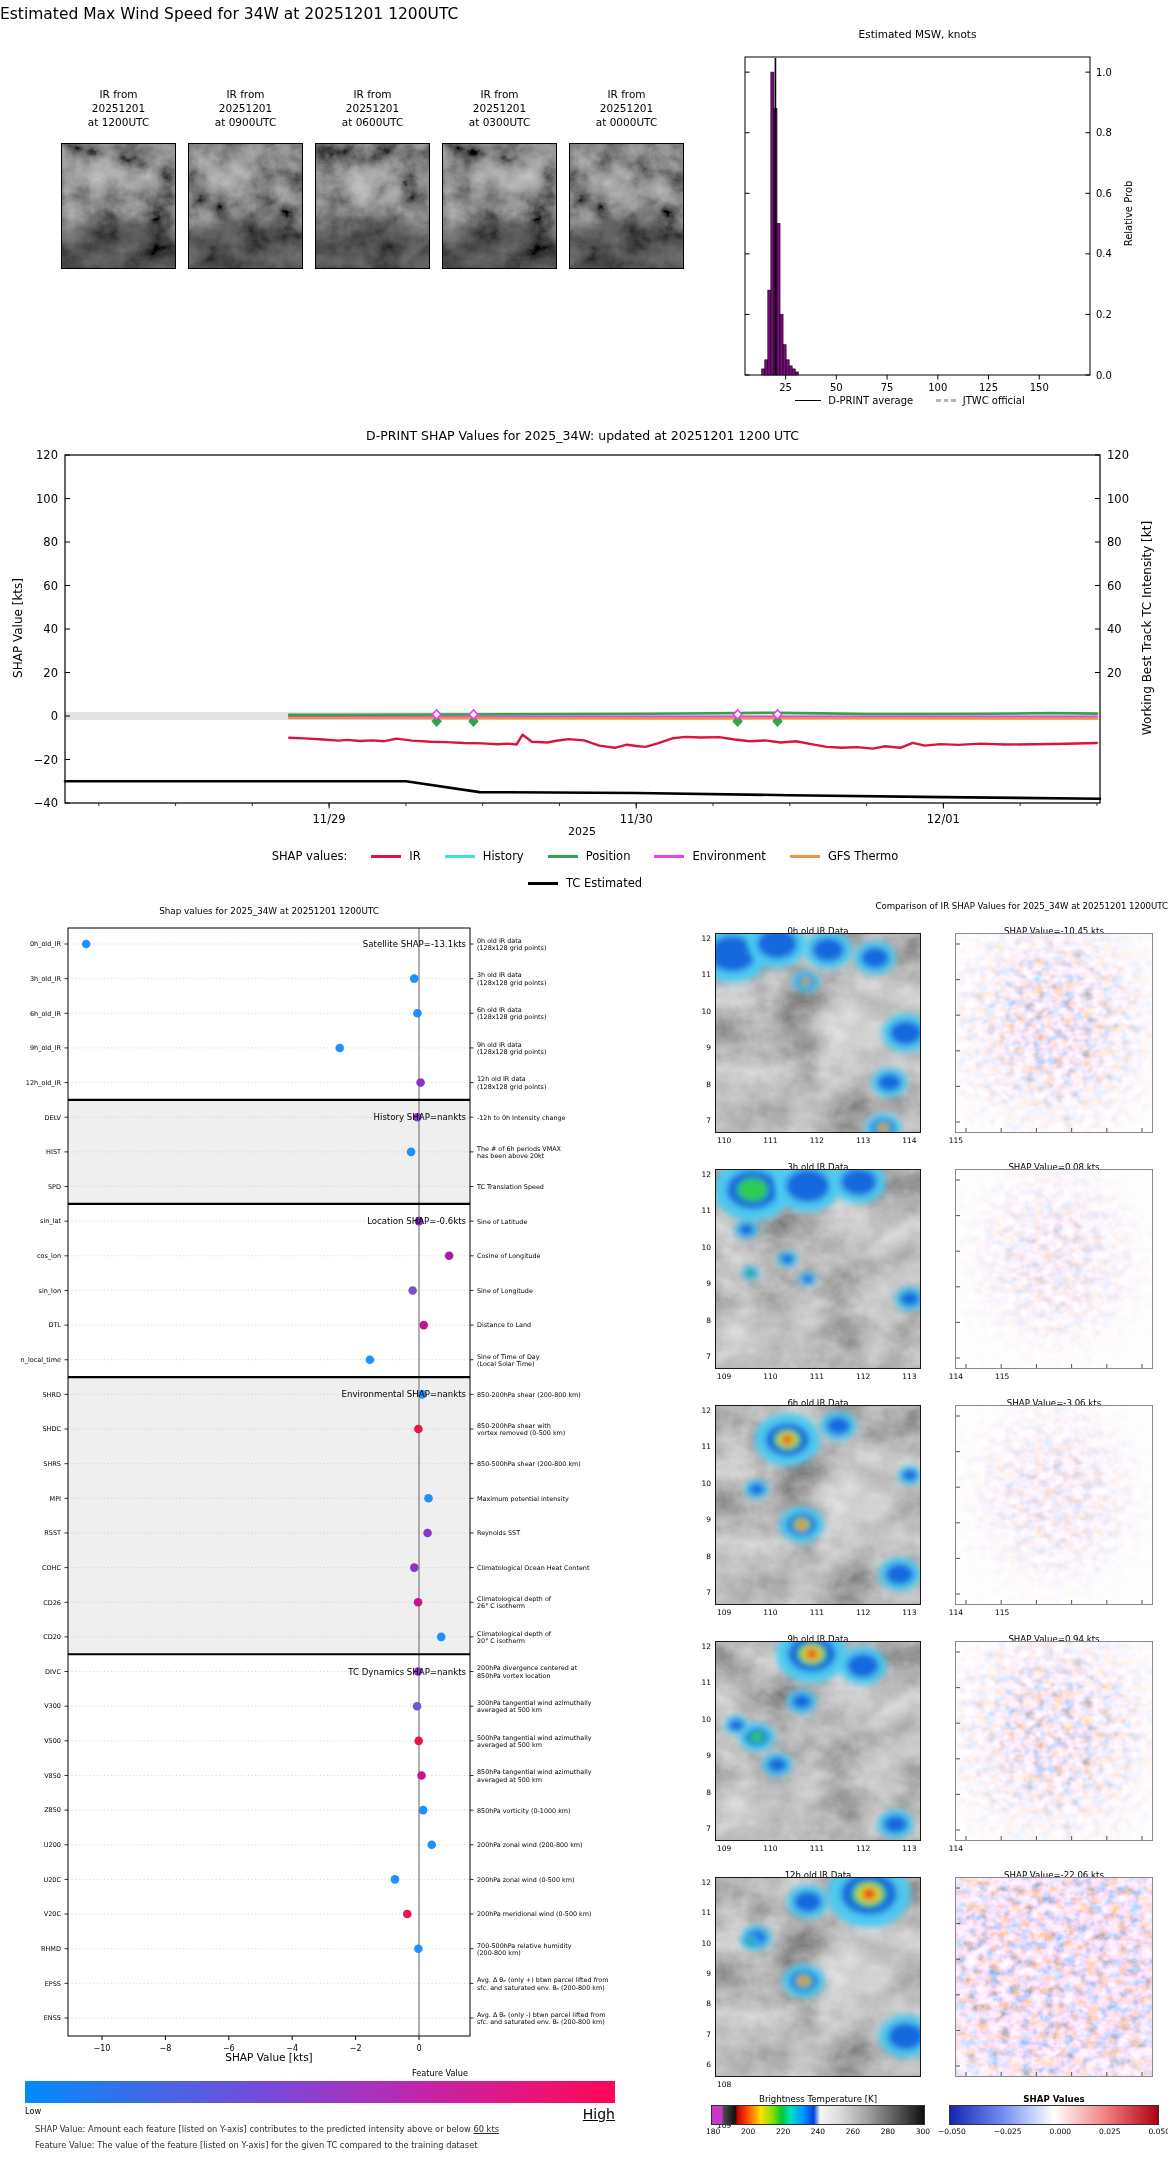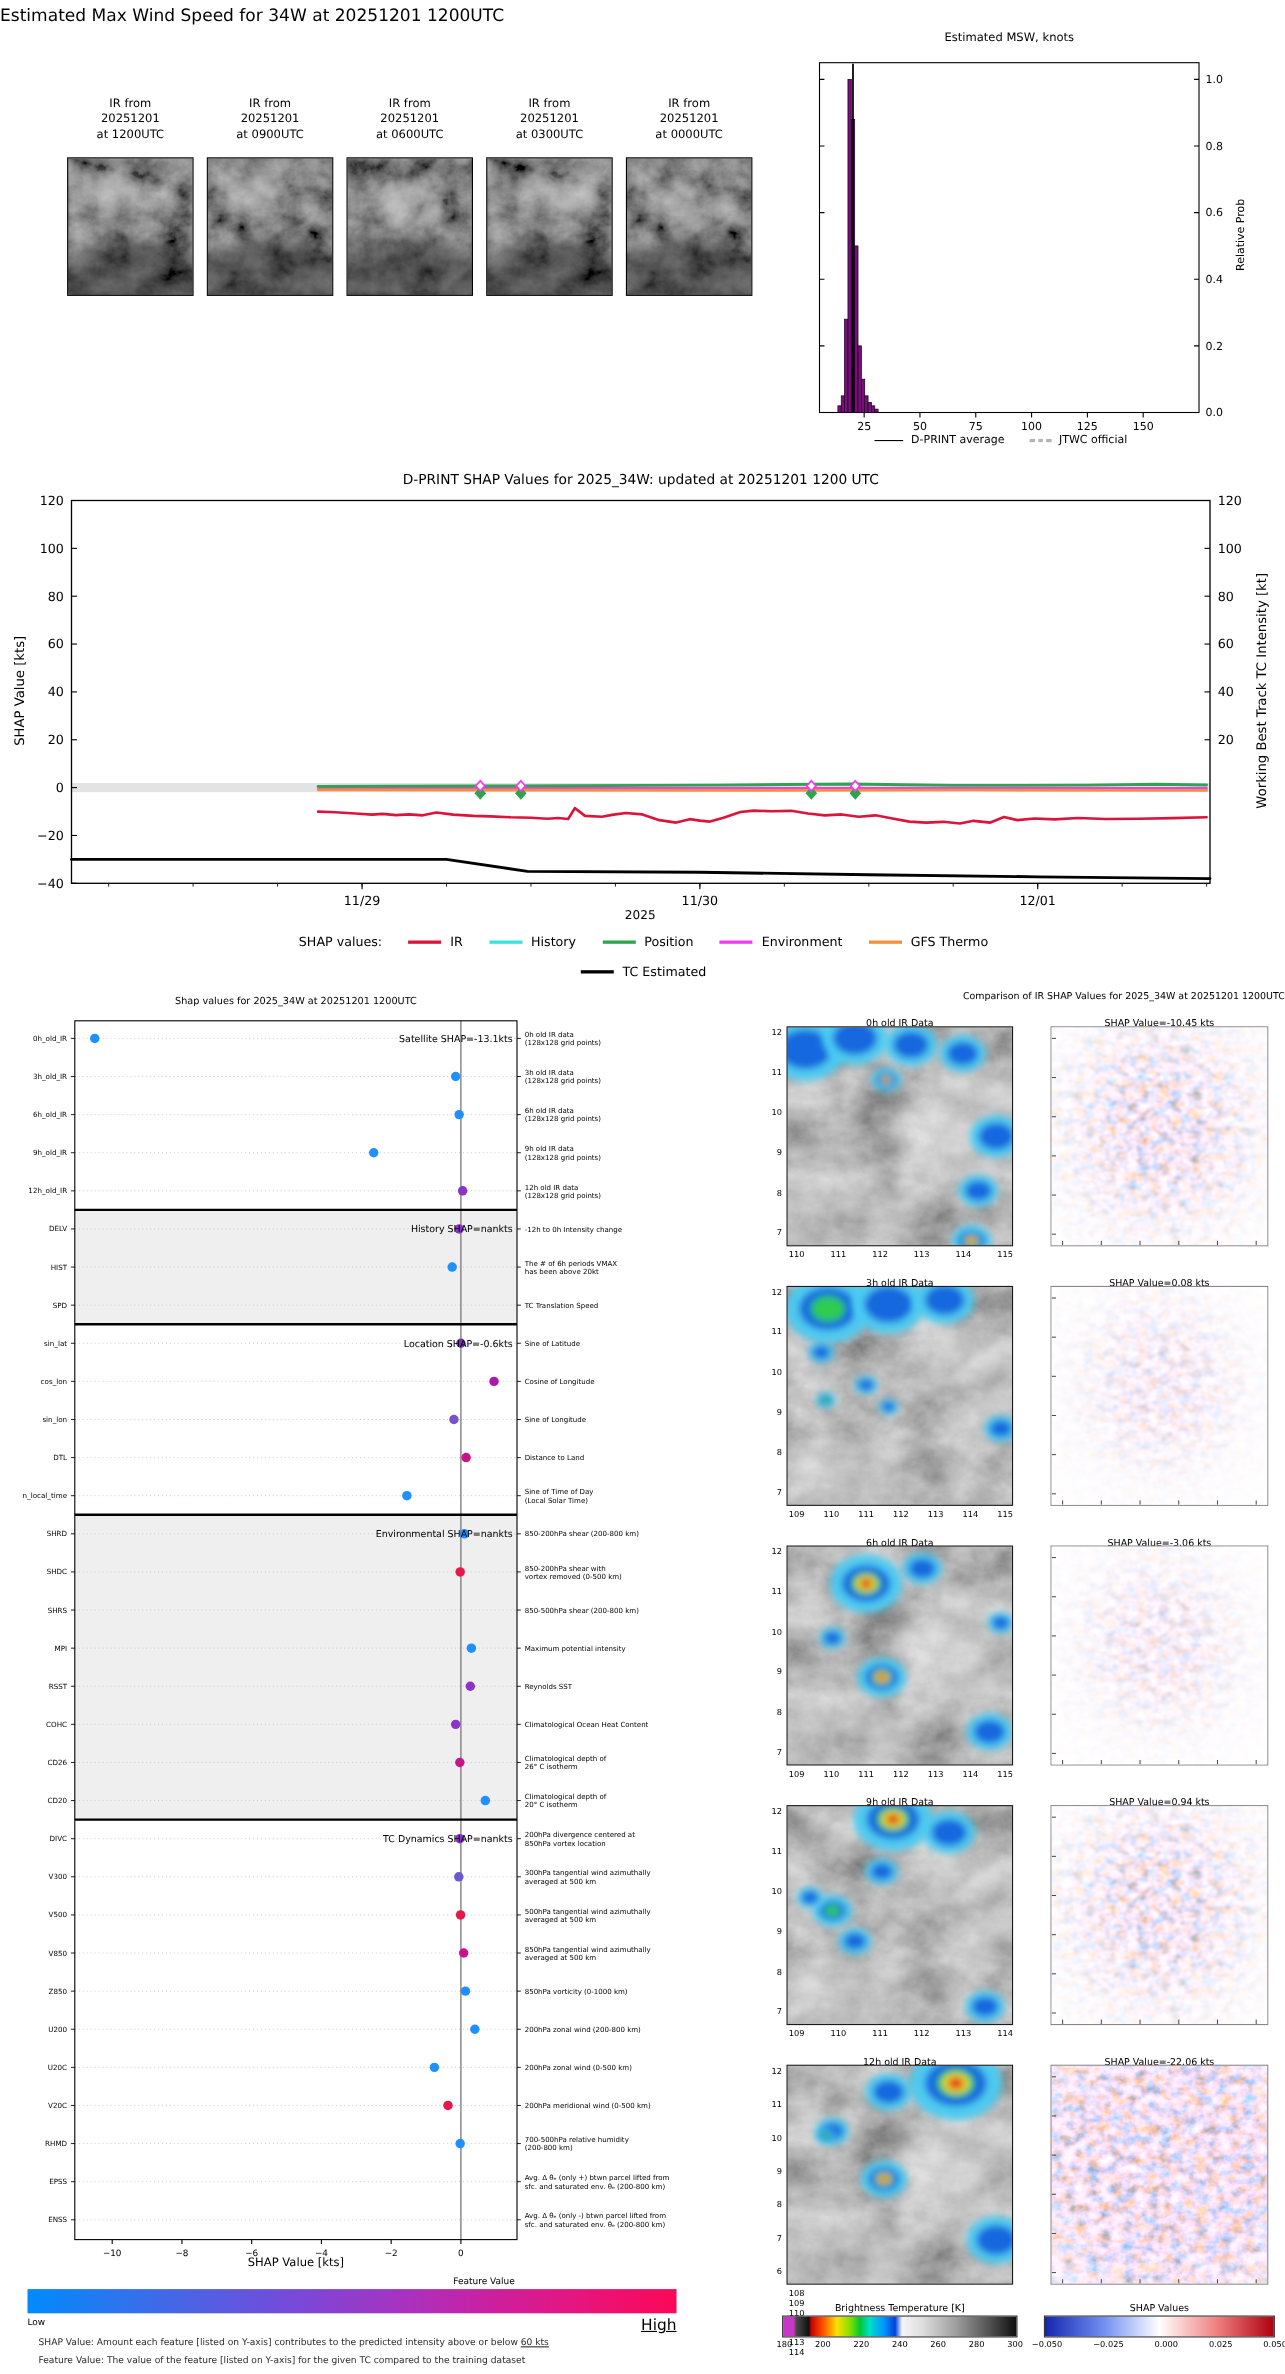"110" .xtrow { gap: none -> 32px }
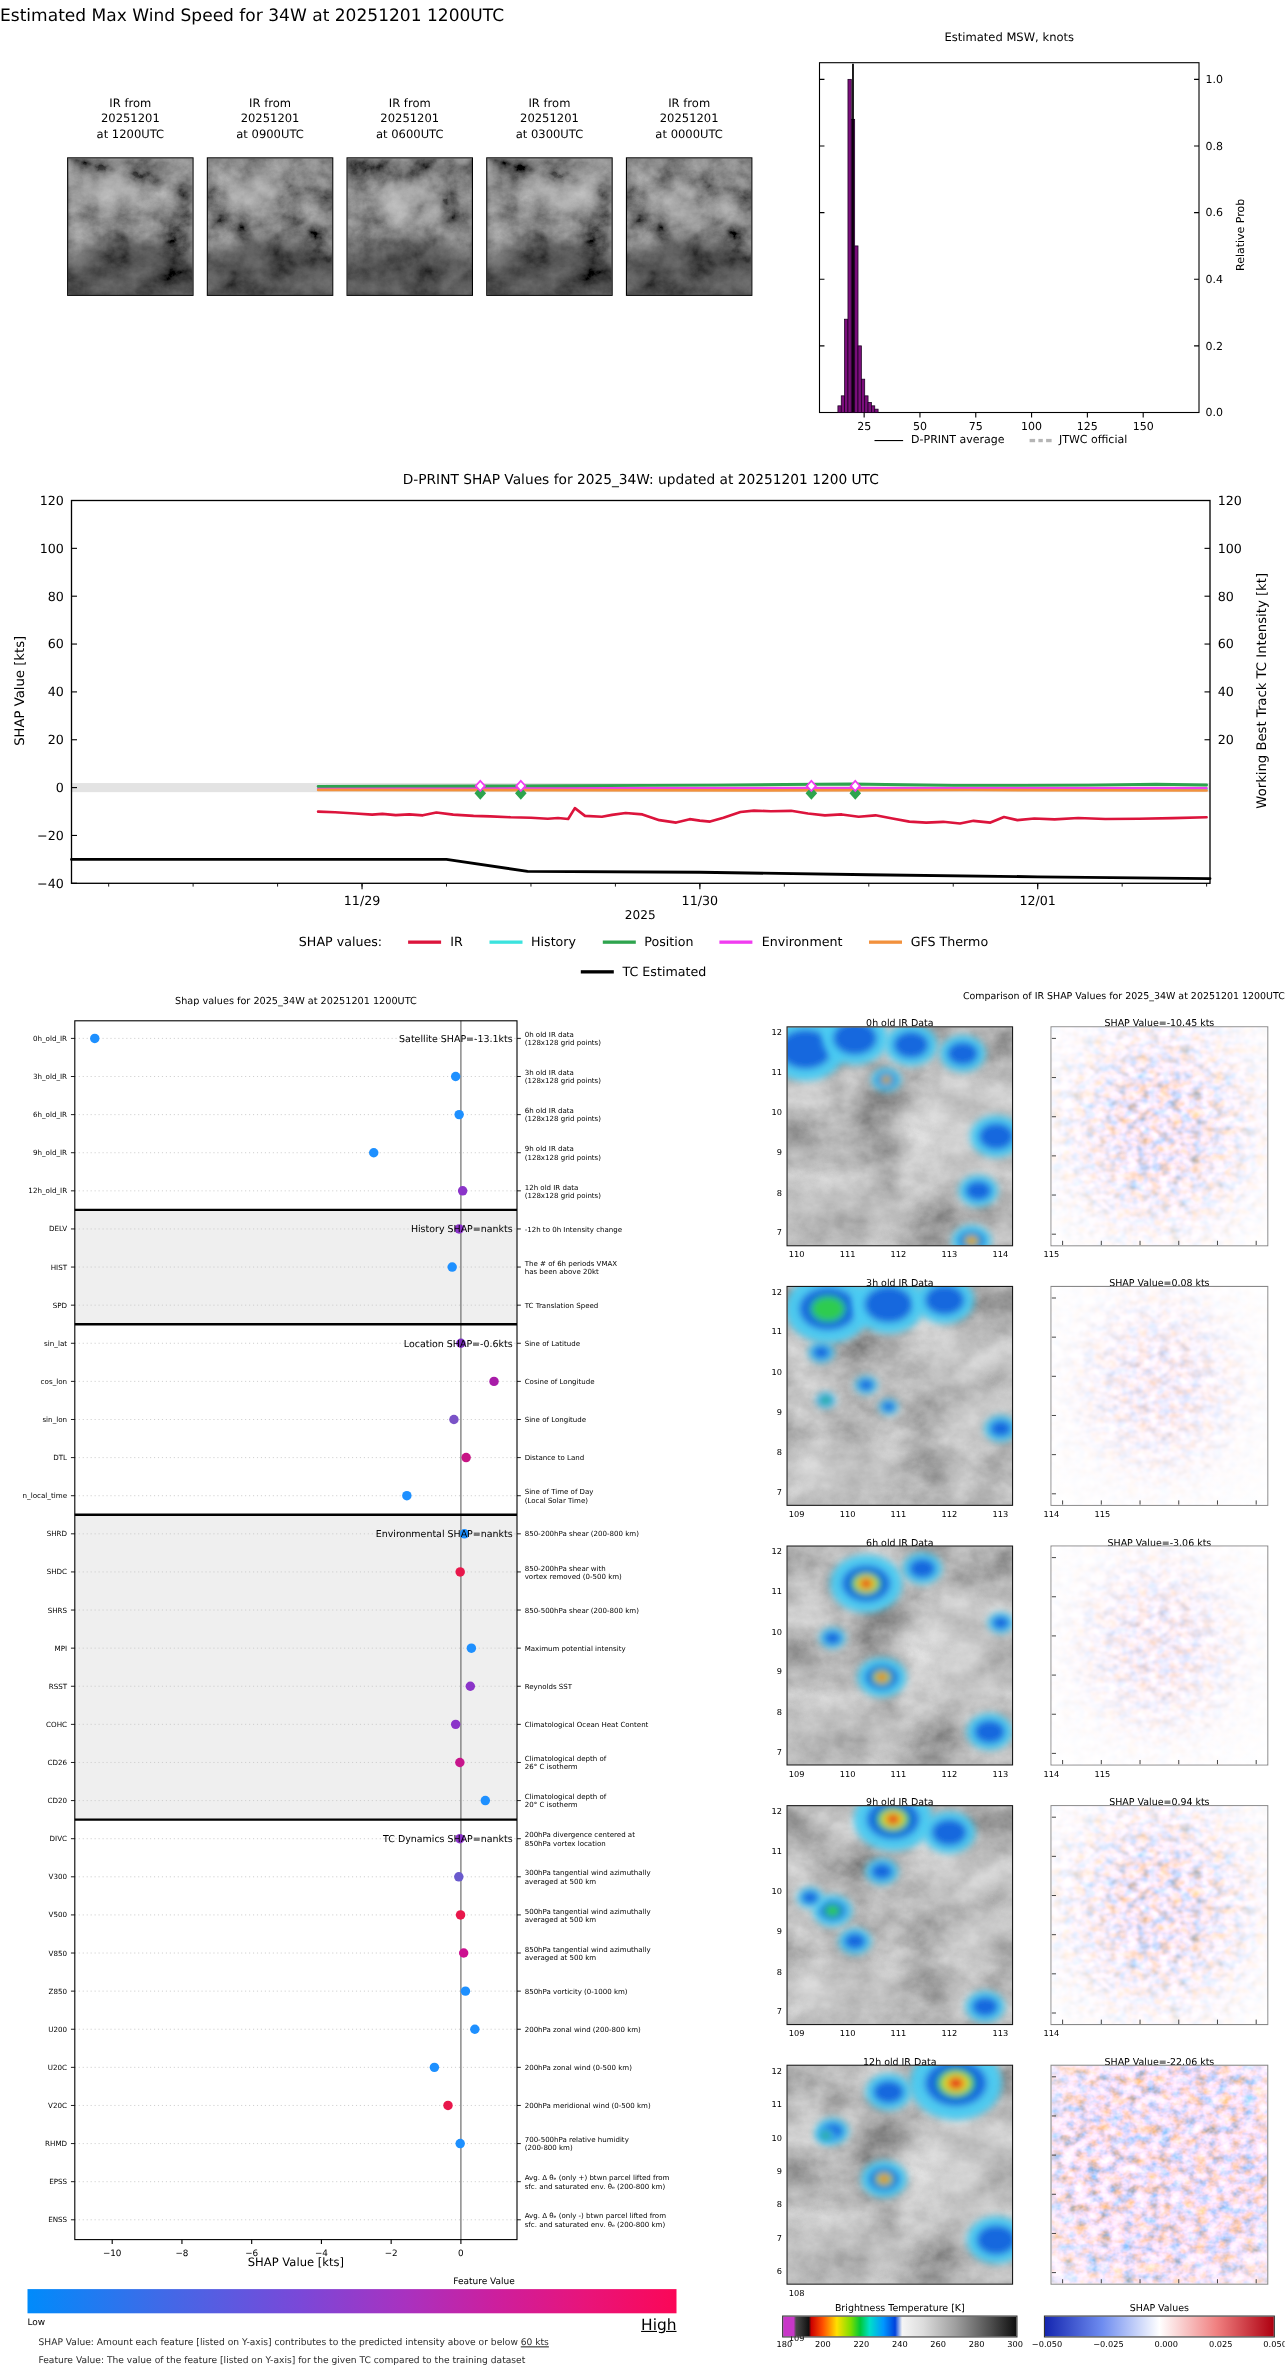"SHAP Values" .stitle { font-weight: none -> bold }
